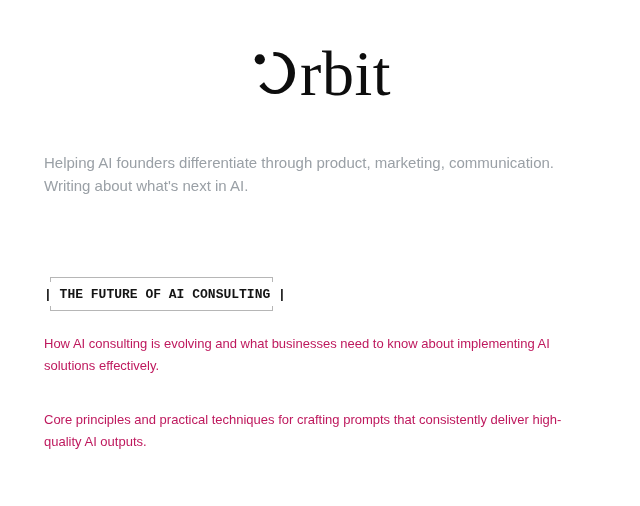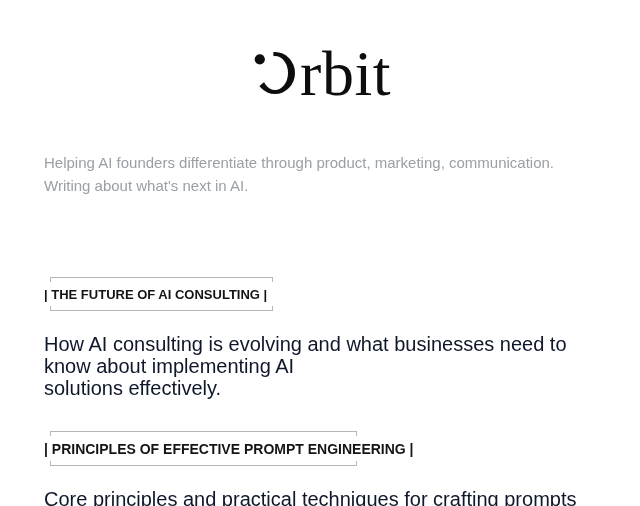"| THE FUTURE OF AI" .ascii-title { font-family: Liberation Sans, sans-serif -> Liberation Mono, monospace }
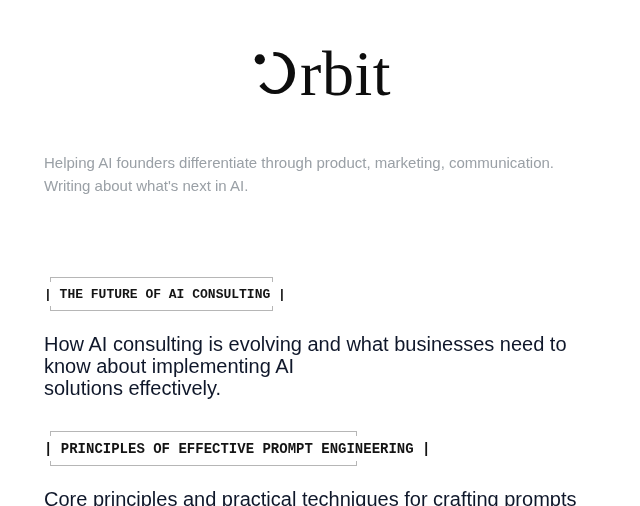"How AI consulting is evolving" .desc { color: #0f172a -> #be185d; font-size: 20px -> 13px }
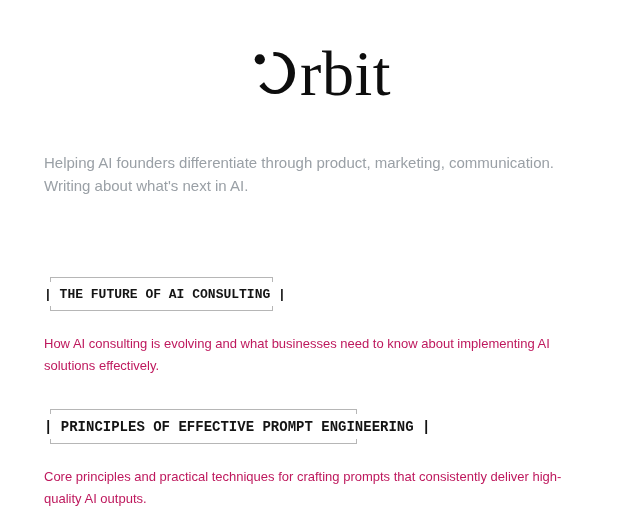"| PRINCIPLES OF EFFECTIVE PROMPT" div.ascii-box { html: <div> <span></span> <div>| PRINCIPLES OF EFFECTIVE PROMPT ENGINEERING |</div> <span></span> </div> -> none }
